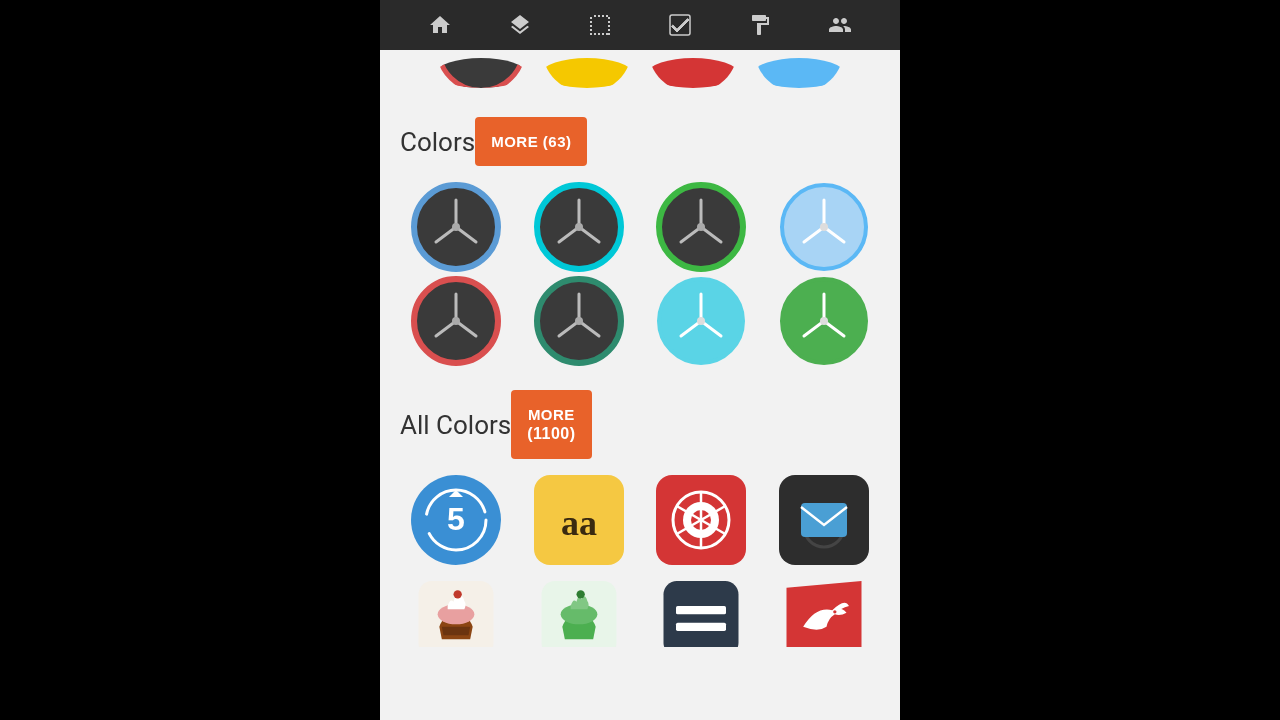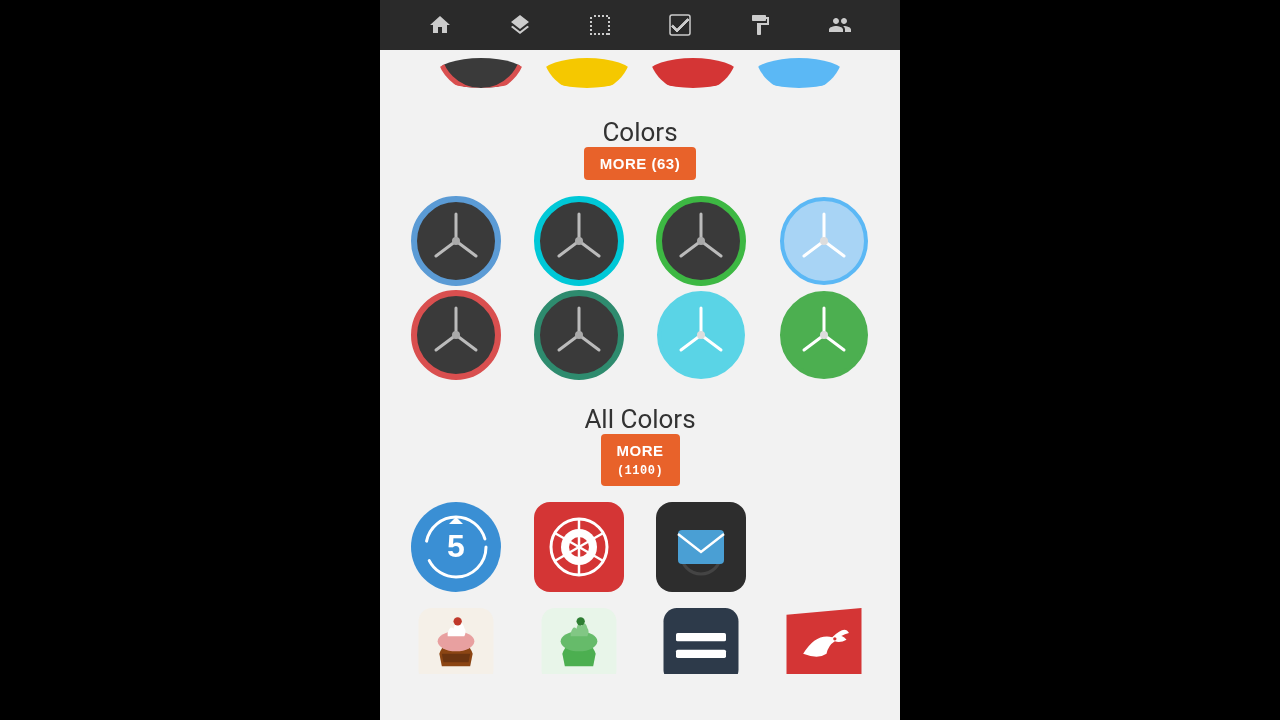"Colors" .section-header { flex-direction: column -> none }
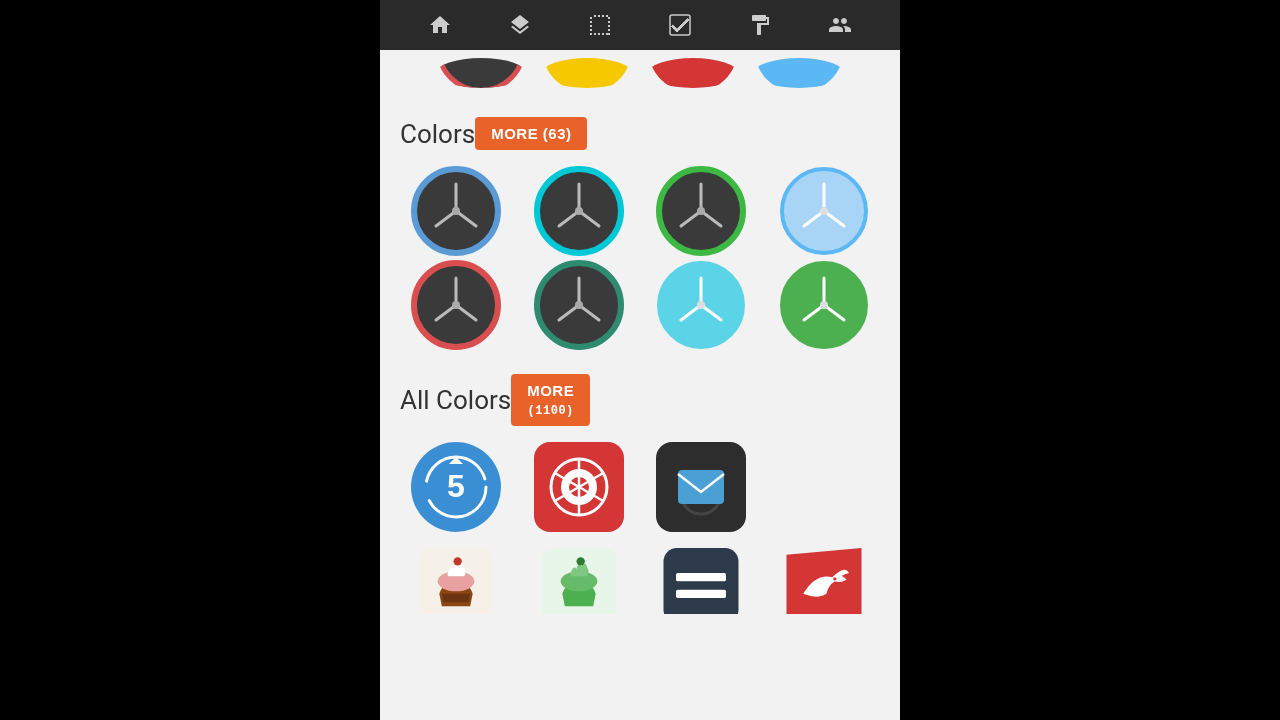"MORE (63)" .more-btn { padding: 8px 16px -> 16px 16px }
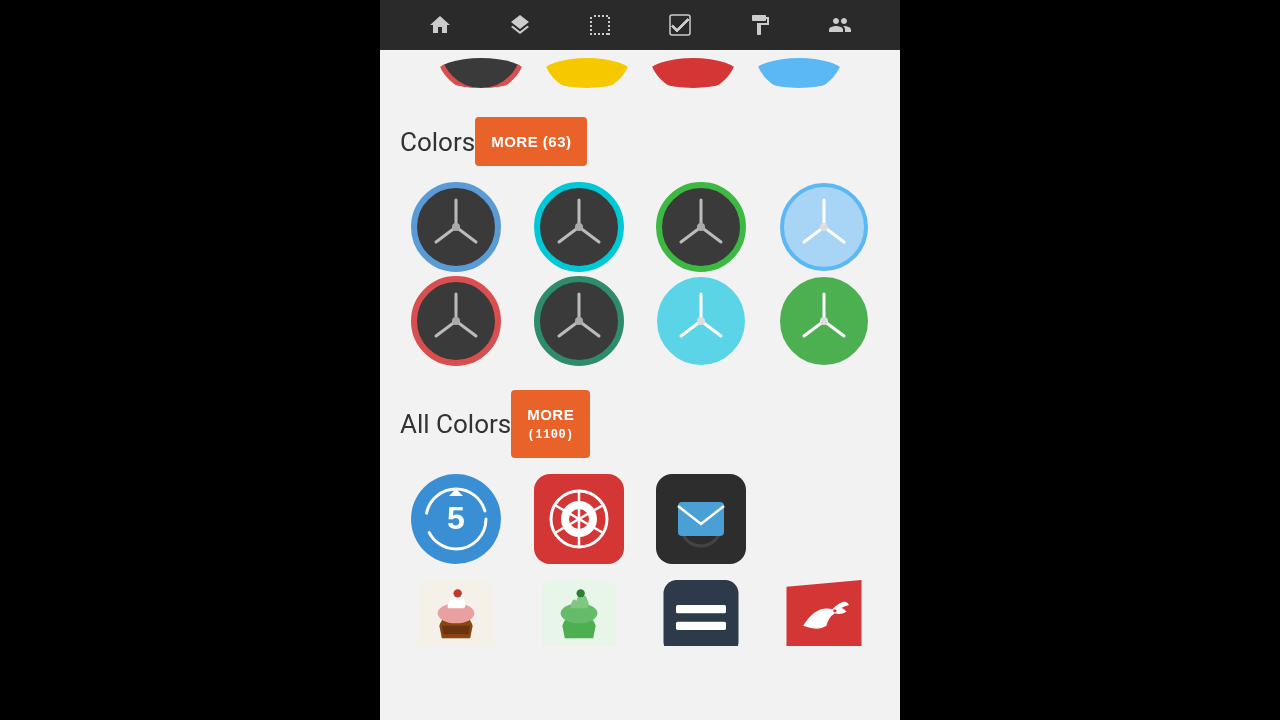"(1100)" span { font-family: Liberation Mono, monospace -> none; font-size: 12px -> 16px }
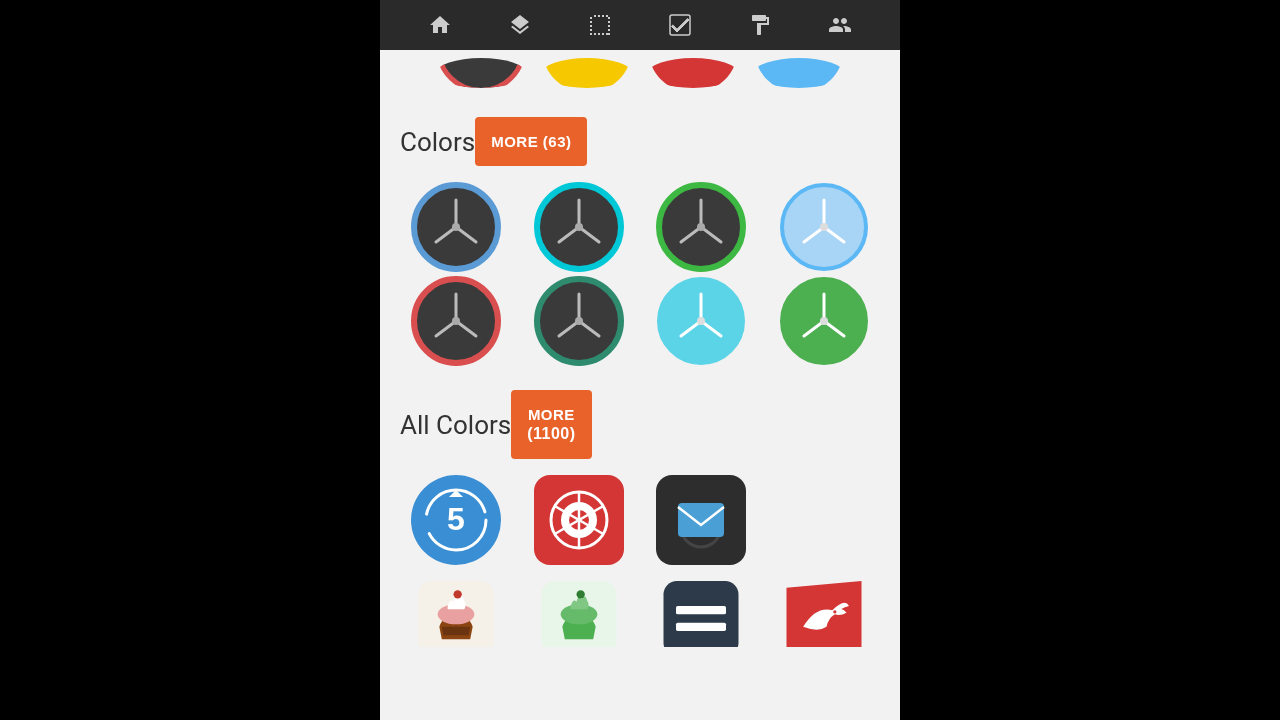"aa" div.app-item { html: none -> <div> <svg> <rect></rect> <text>aa</text> </svg> </div> }
